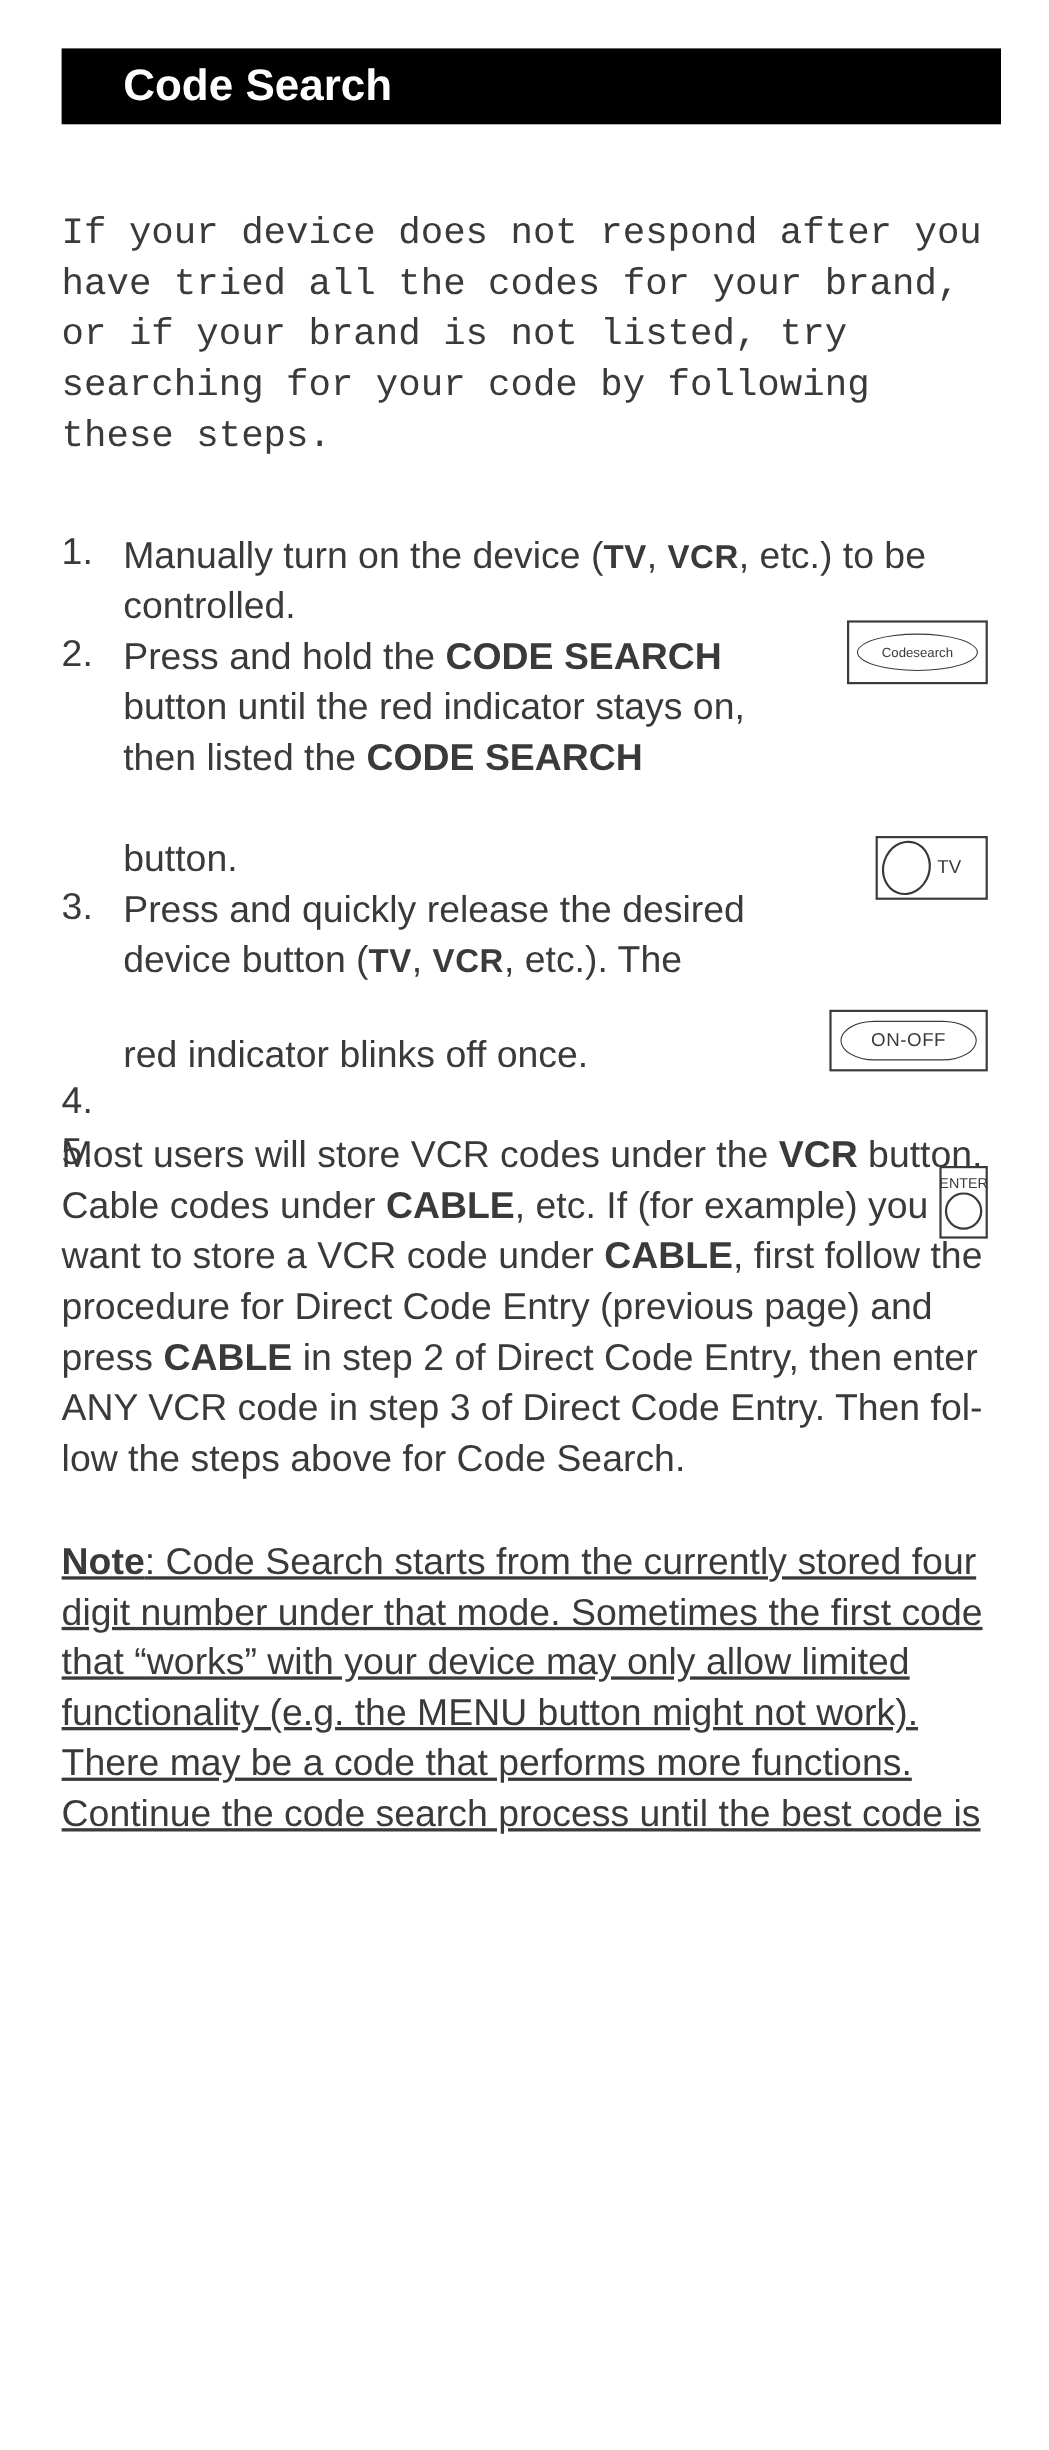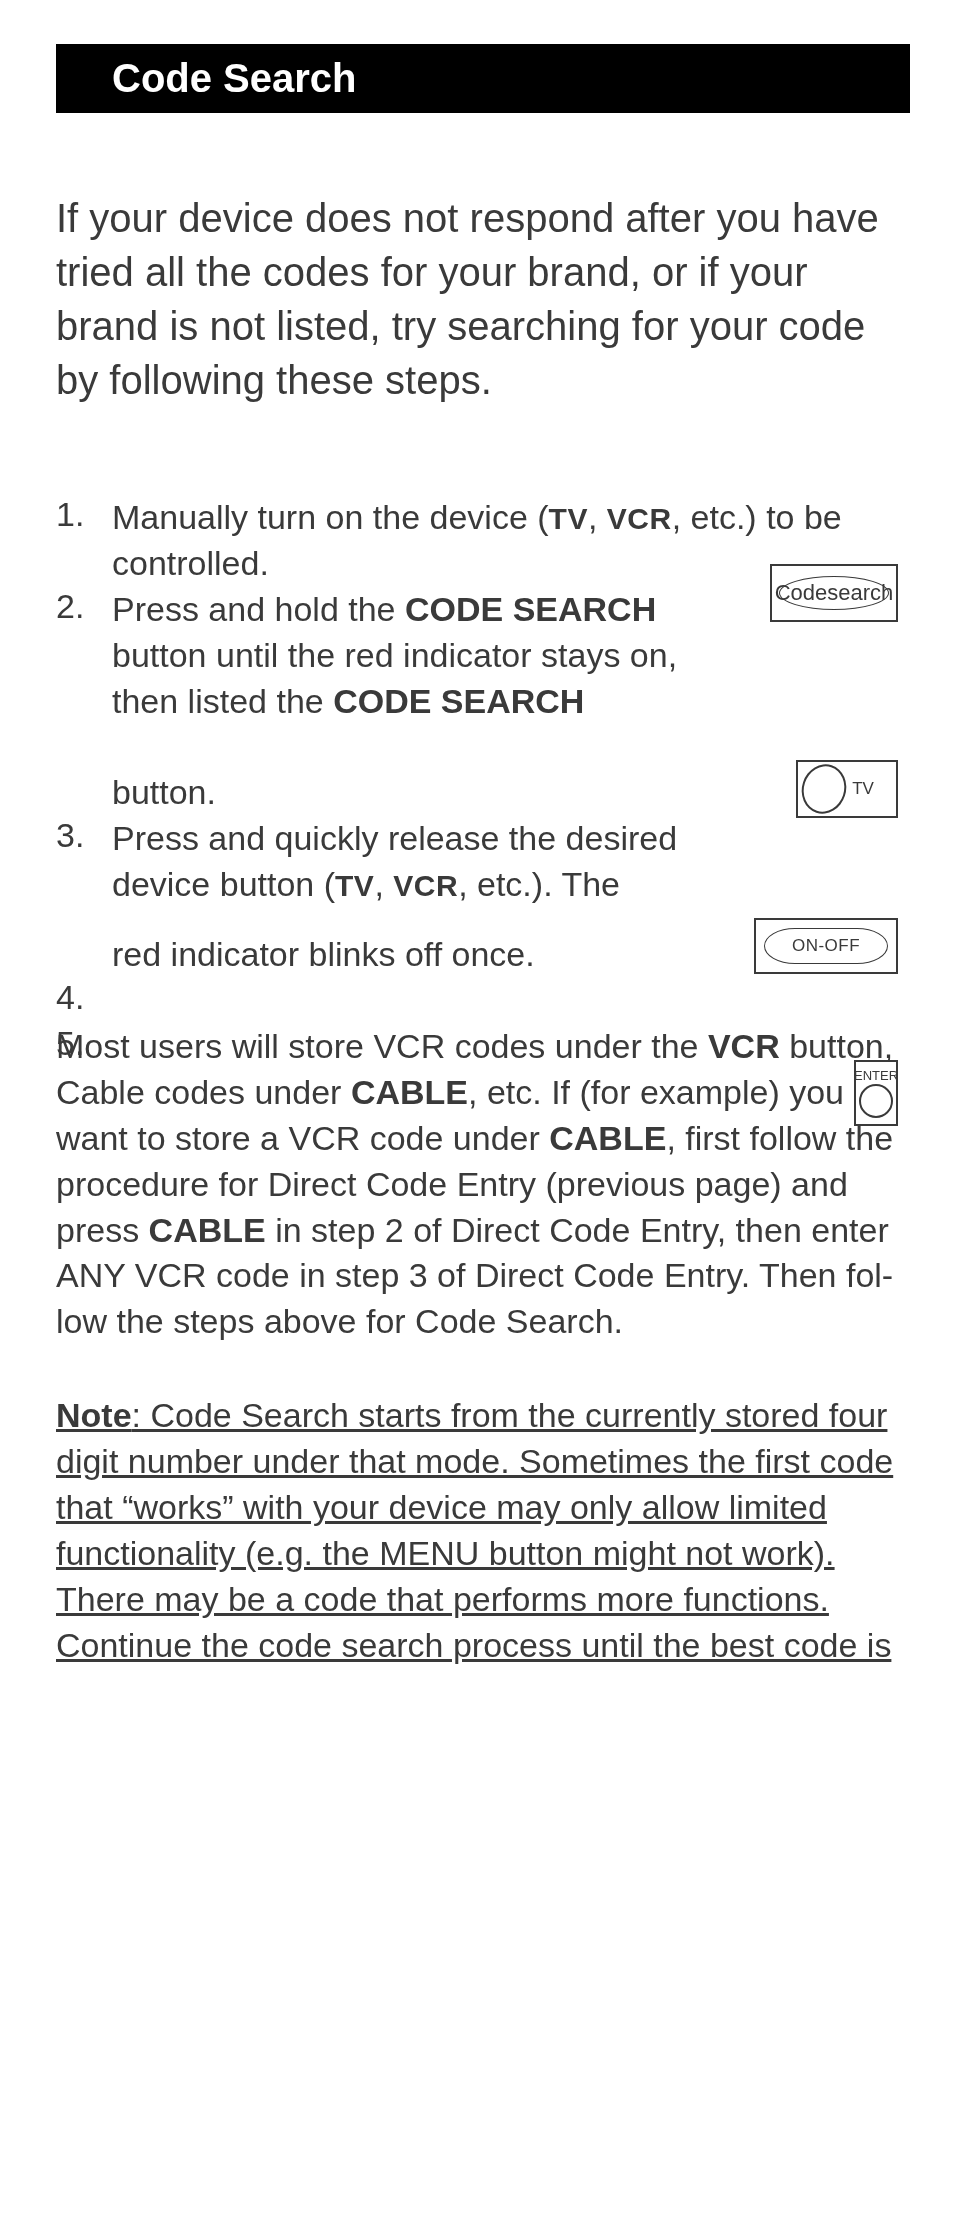"If your device does not" .intro { font-family: none -> Liberation Mono, monospace; font-size: 40px -> 34px; margin-bottom: 88px -> 63px }
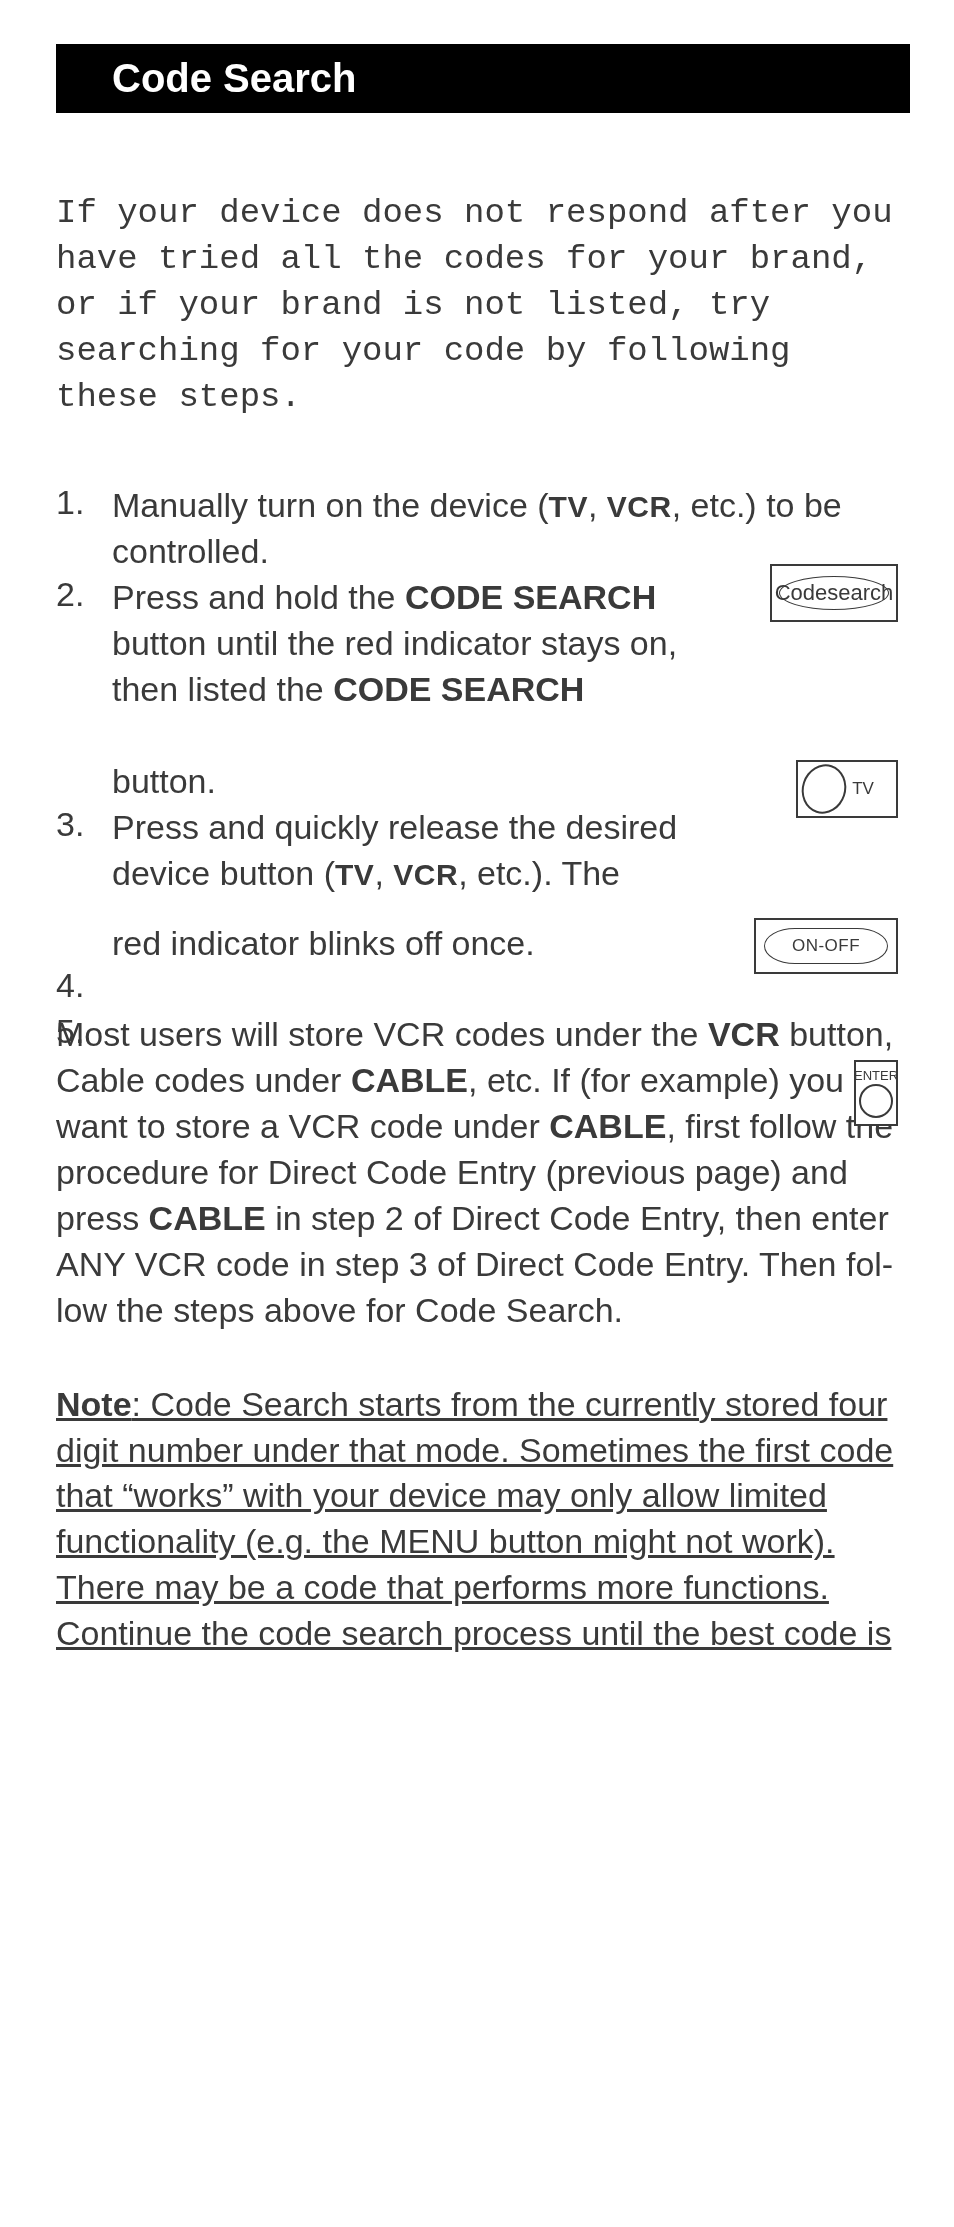"Codesearch" .codesearch-ell { font-size: 22px -> 12px }
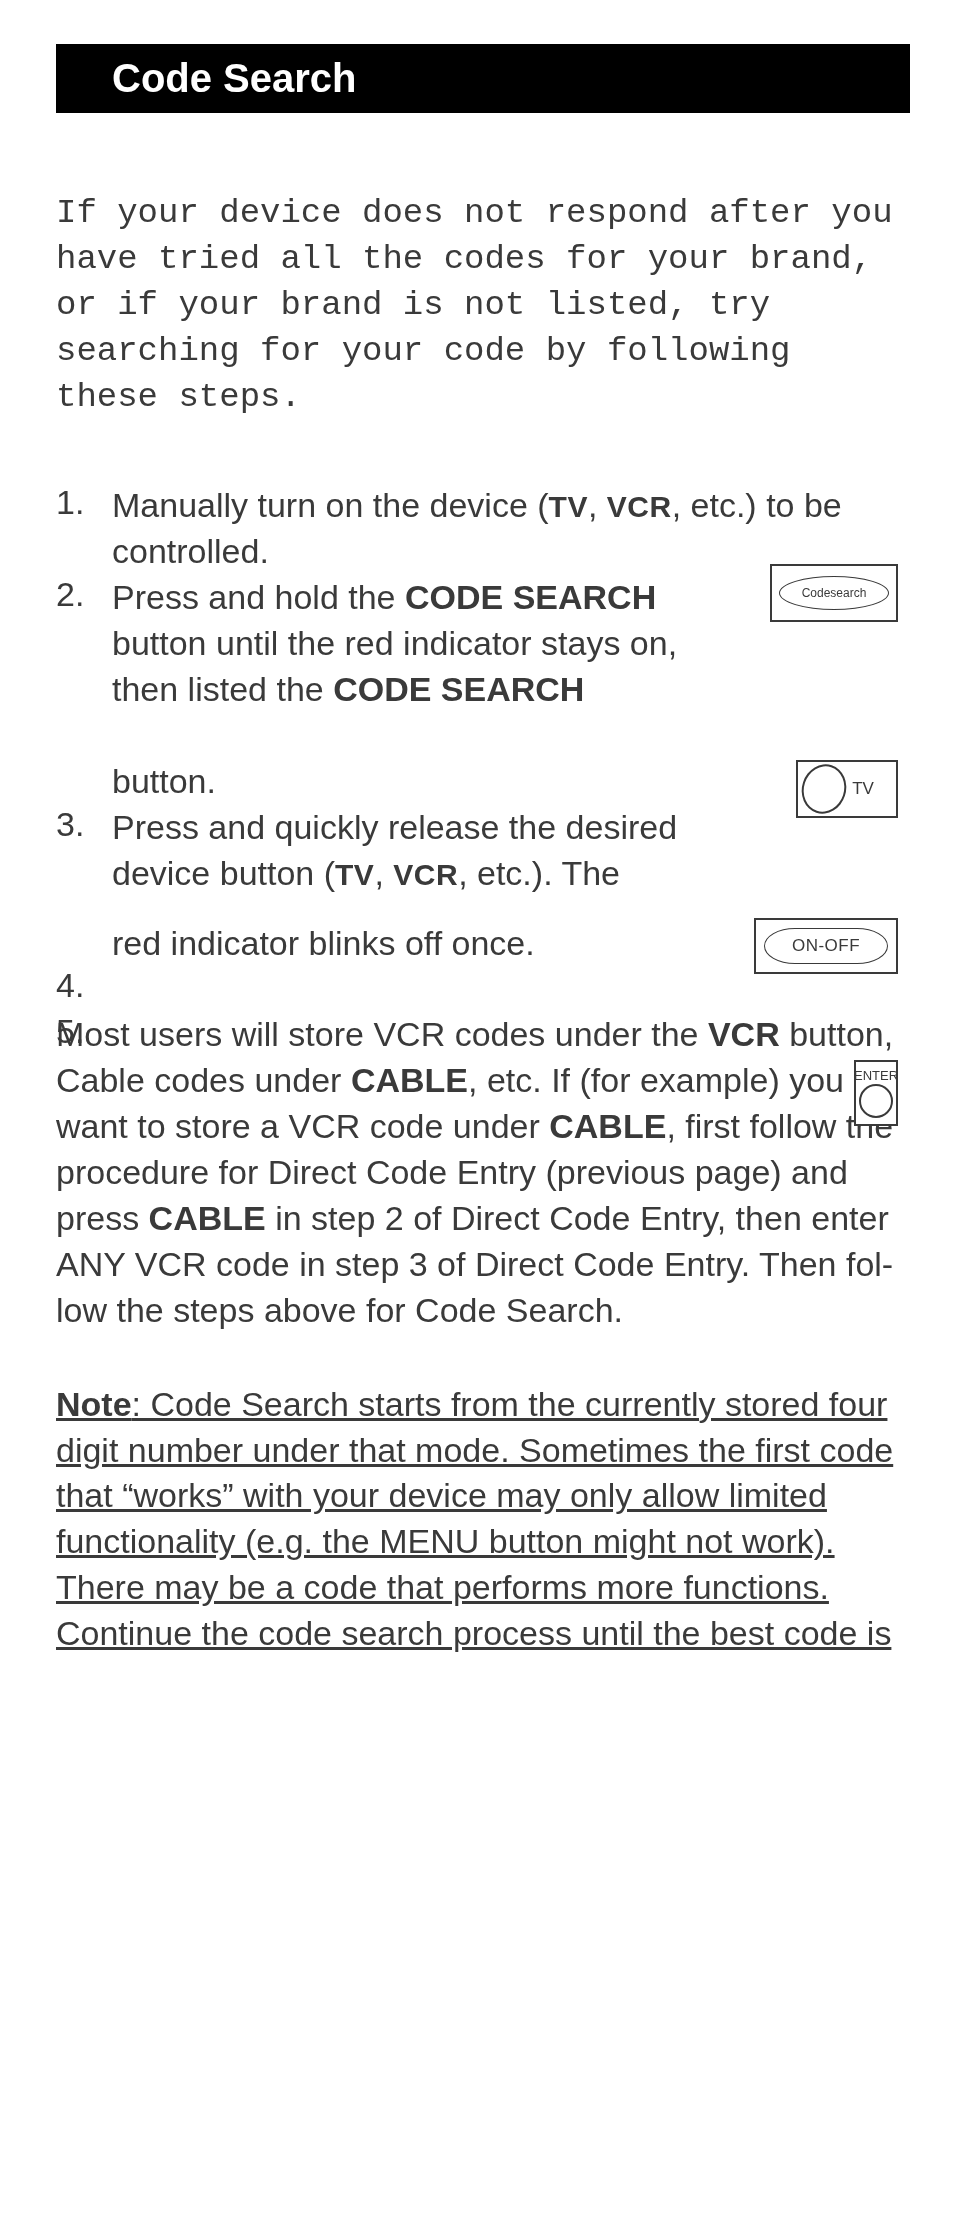"red indicator blinks off once." .li3 .cont { margin-top: 24px -> 40px }
